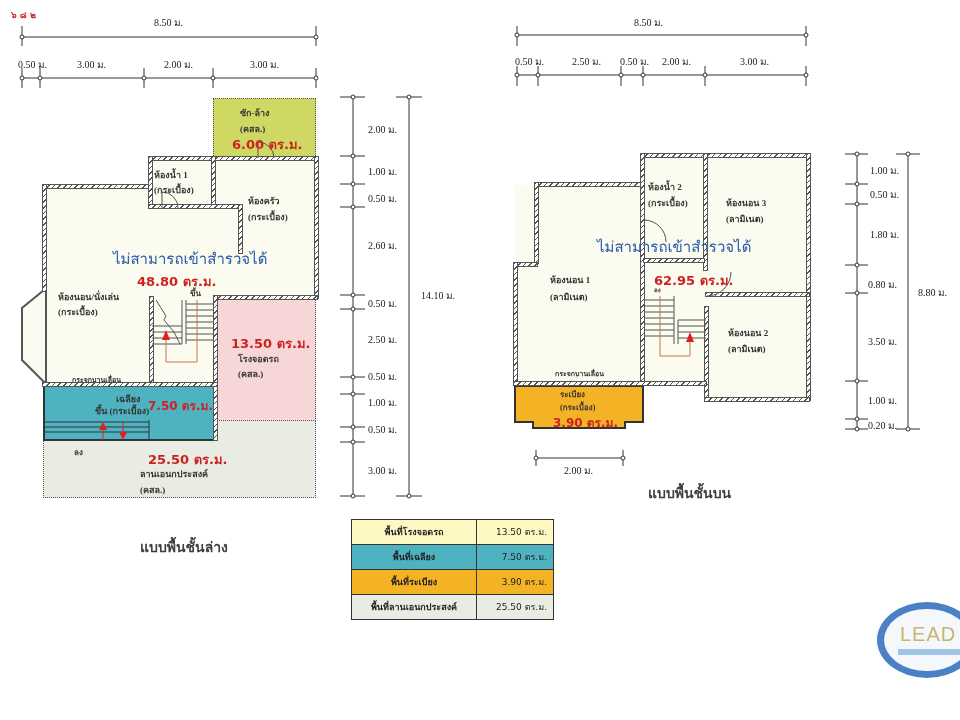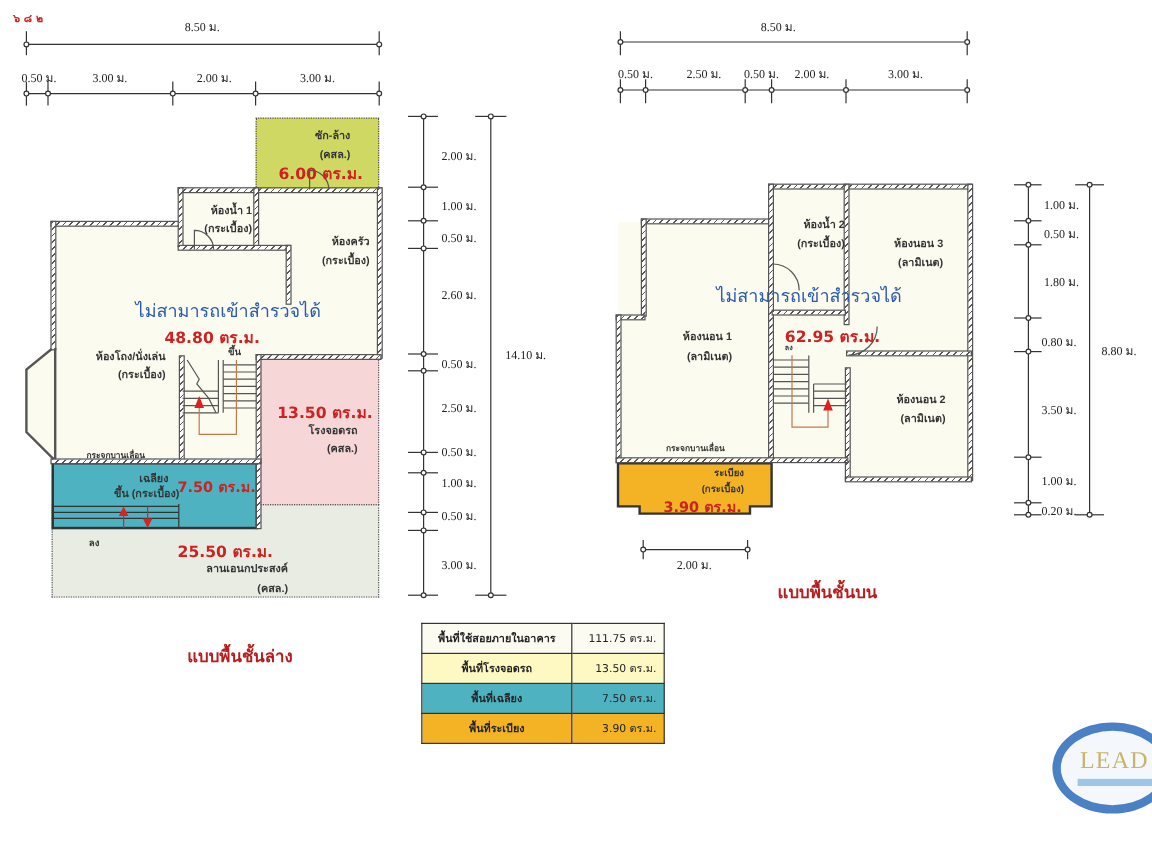"ซัก-ล้าง" .lbl { font-family: Liberation Sans, sans-serif -> Liberation Serif, serif; text-align: right -> left }
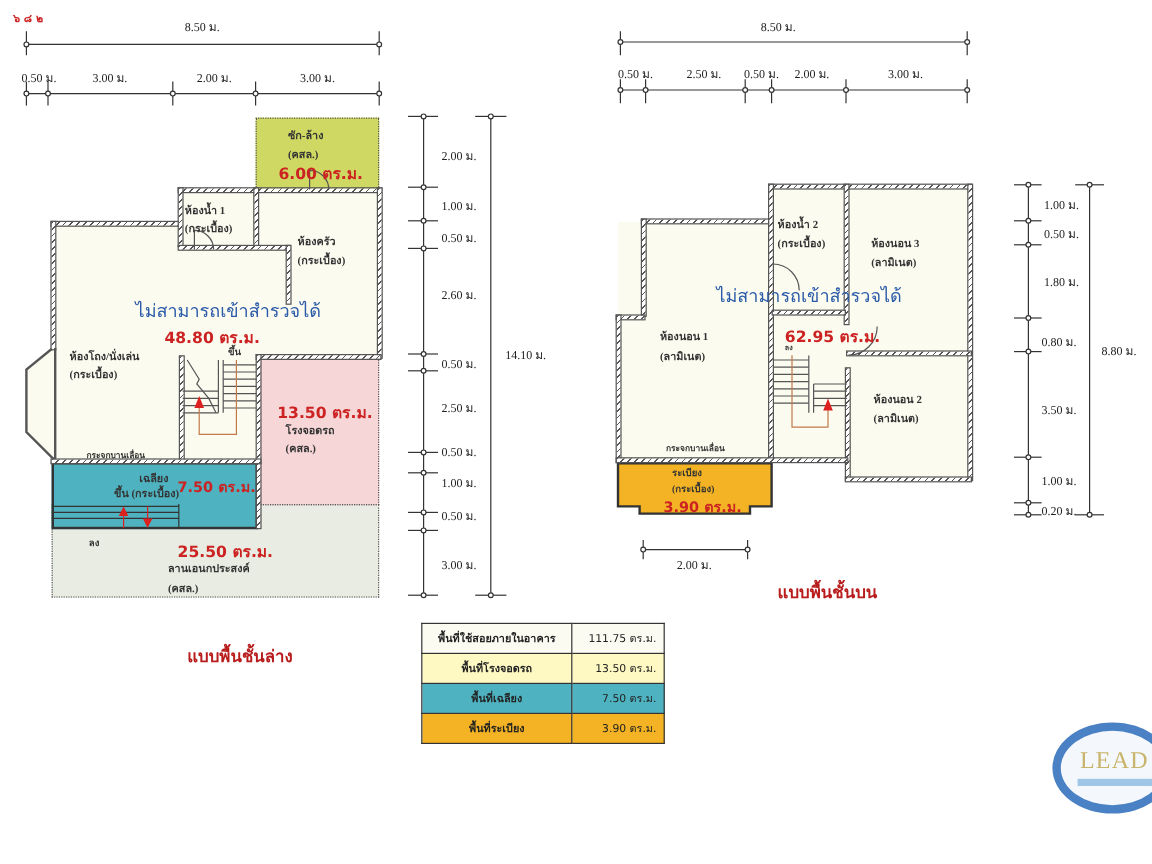"ห้องโถง/นั่งเล่น" div.lbl { text: ห้องโถง/นั่งเล่น -> ห้องนอน/นั่งเล่น }
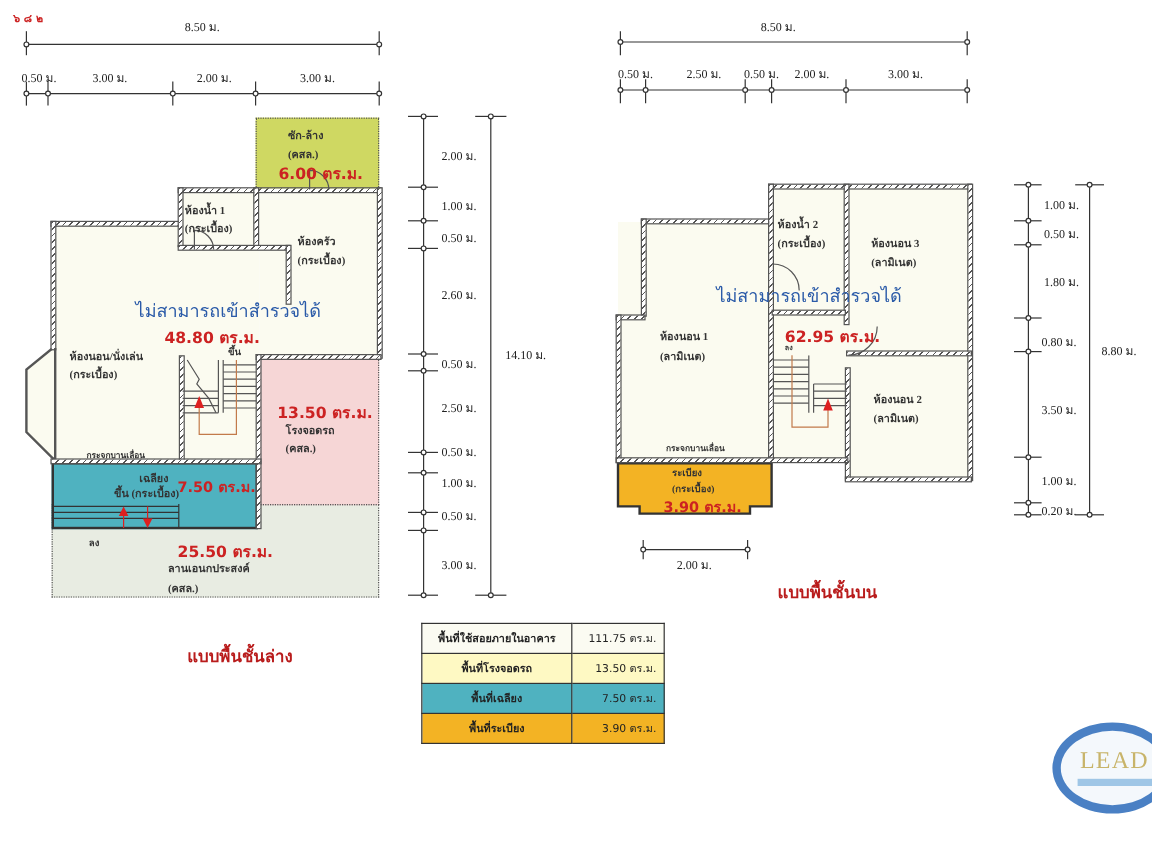"แบบพื้นชั้นบน" .title { color: #b91c1c -> #404040 }
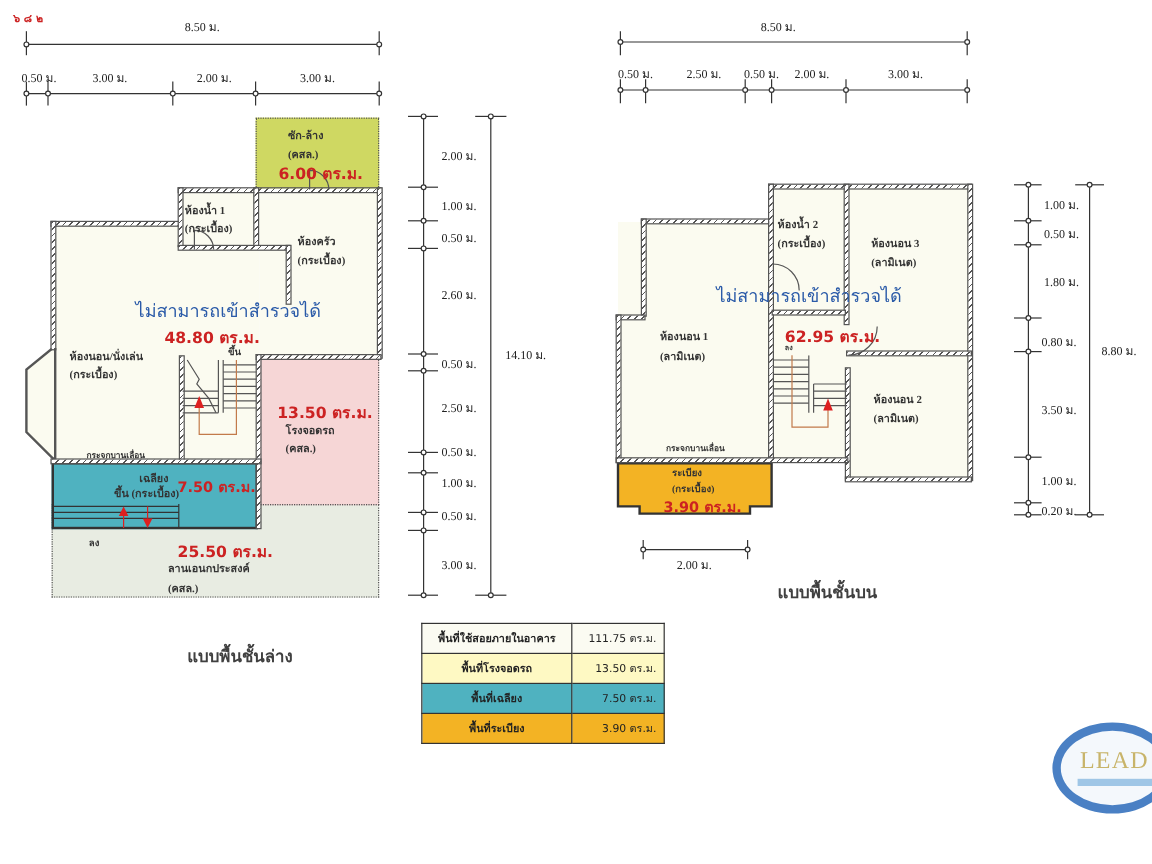"พื้นที่ใช้สอยภายในอาคาร" tr { html: <tr> <td>พื้นที่ใช้สอยภายในอาคาร</td> <td>111.75 ตร.ม.</td> </tr> -> none }
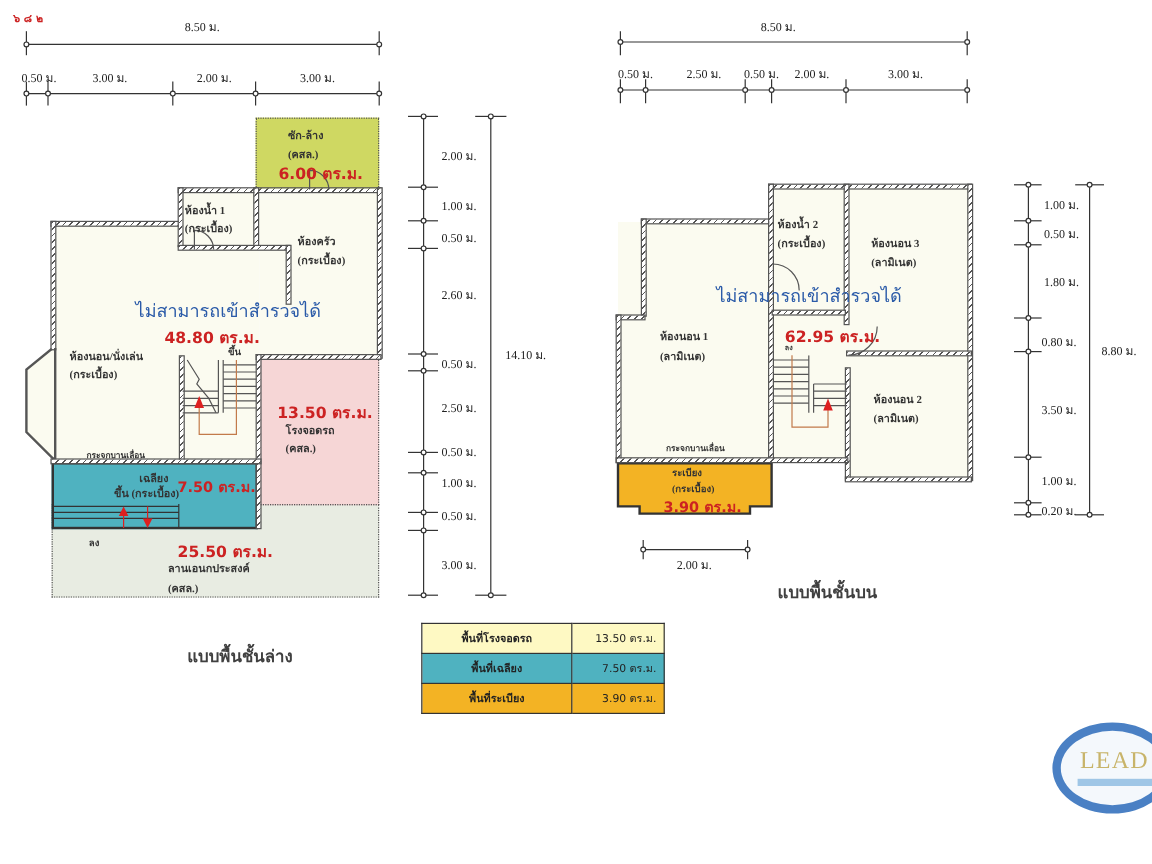"แบบพื้นชั้นล่าง" div.title { left: 156px -> 140px }
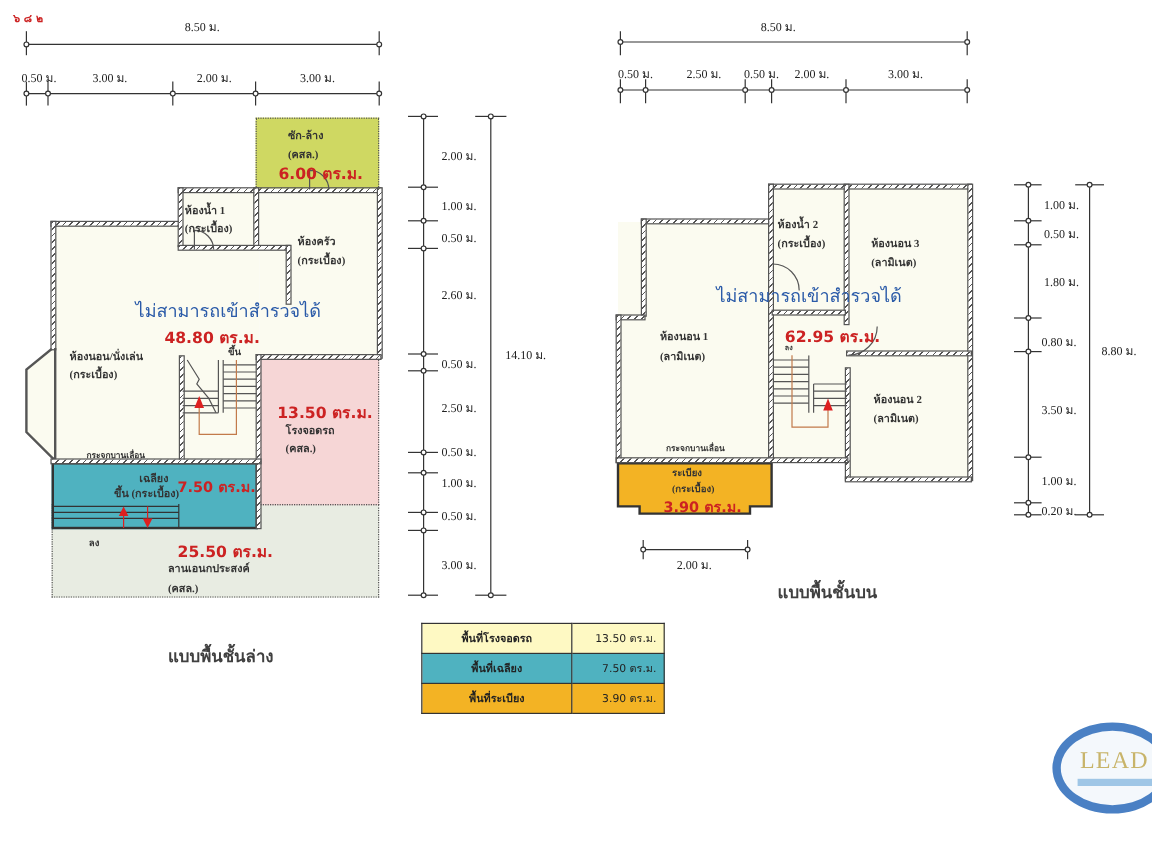"พื้นที่ลานเอนกประสงค์" tr { html: none -> <tr> <td>พื้นที่ลานเอนกประสงค์</td> <td>25.50 ตร.ม.</td> </tr> }
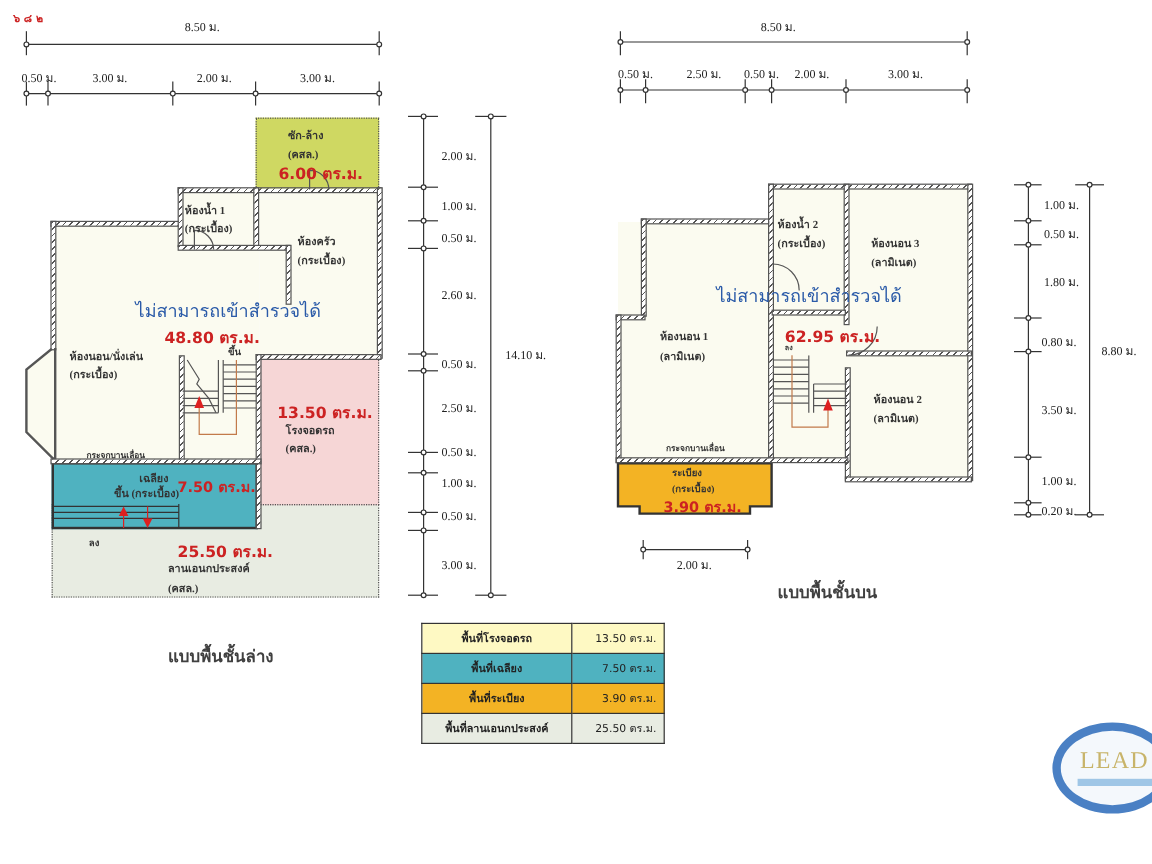"LEAD" .stamp-text { font-family: Liberation Serif, serif -> Liberation Sans, sans-serif }
